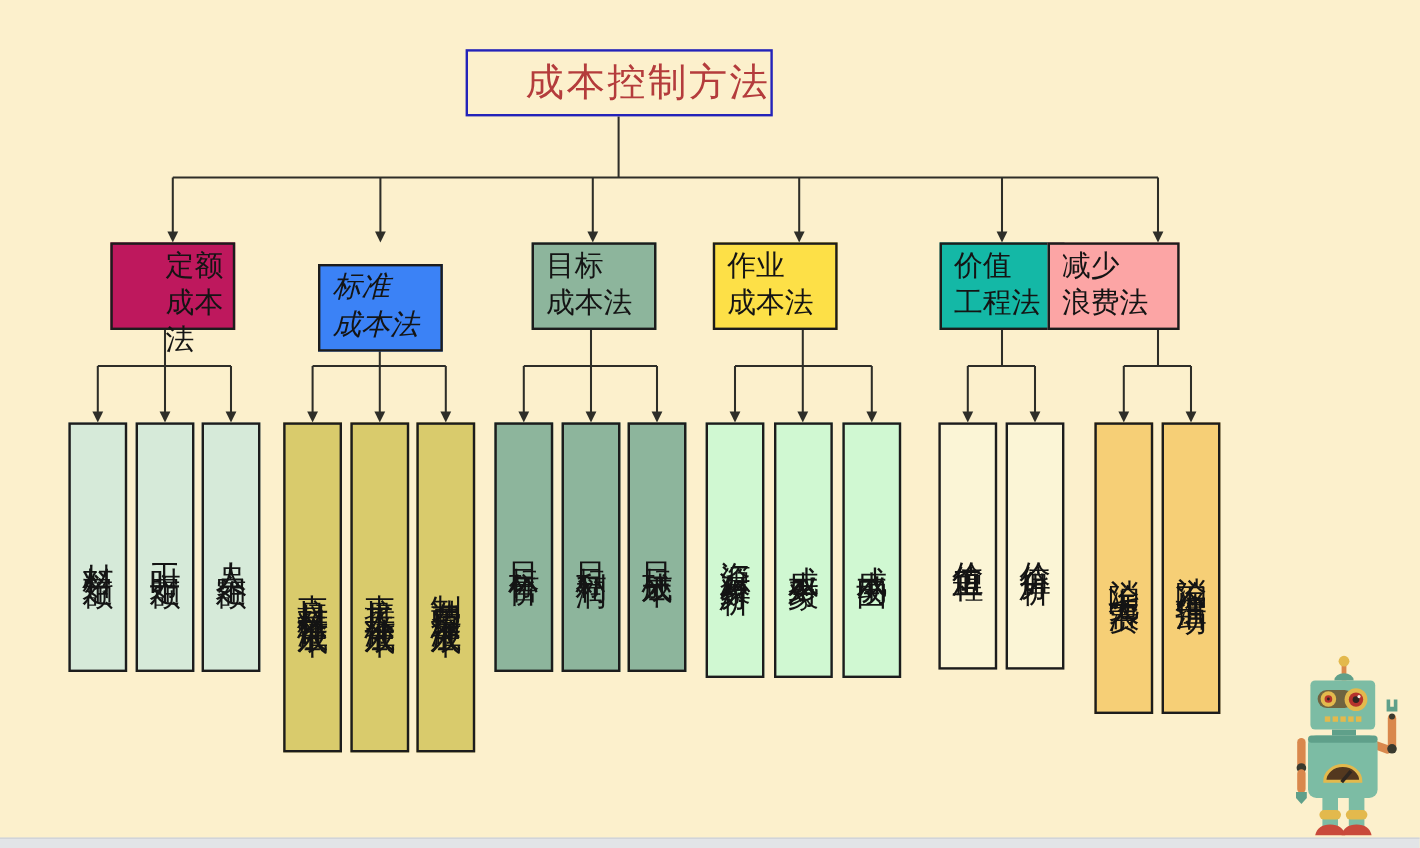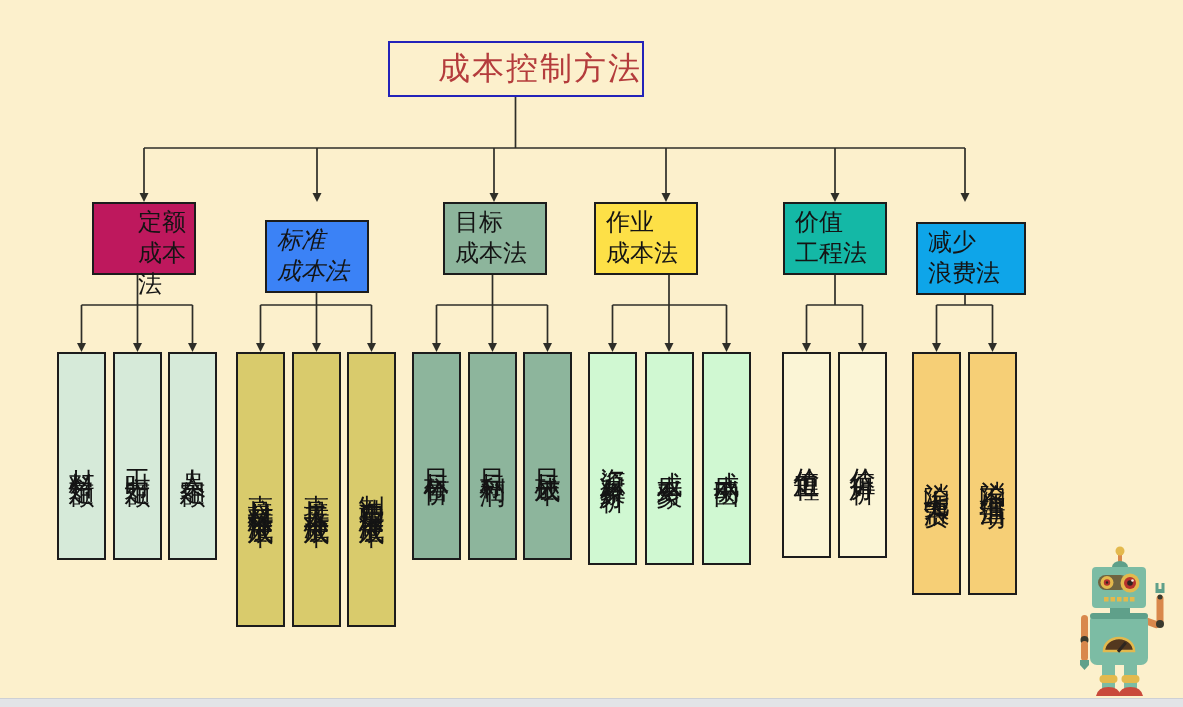"减少" div.pbox { background-color: #0ea5e9 -> #fca5a5; left: 916px -> 873px; margin-top: 20px -> none }
